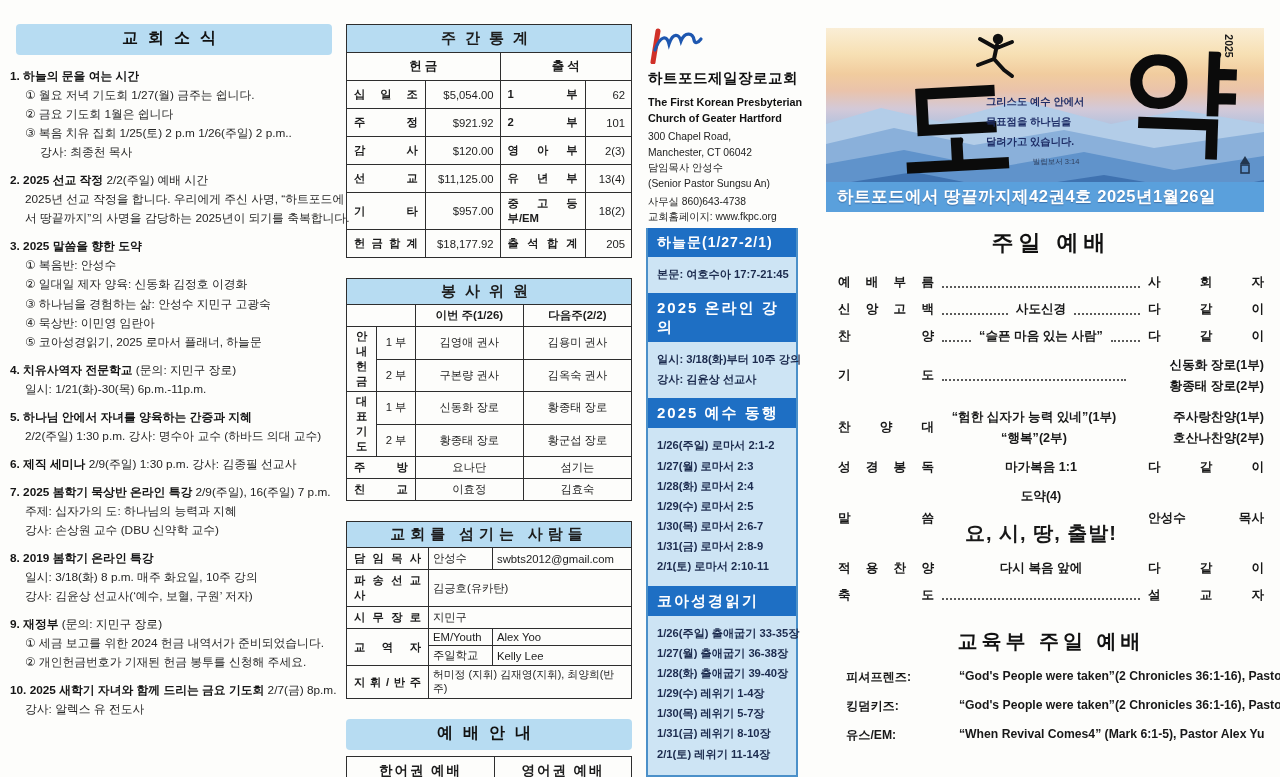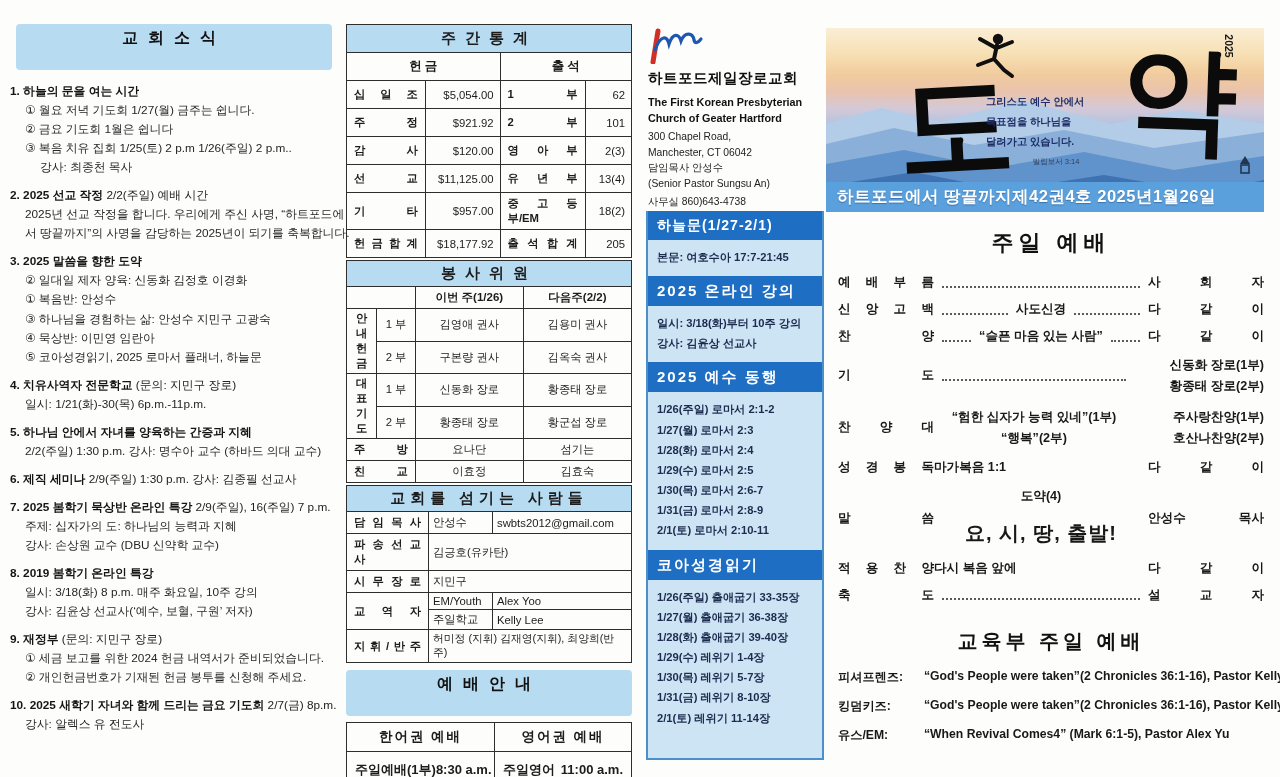"교회소식" .band { padding: 4px 0 21px -> 4px 0 6px }
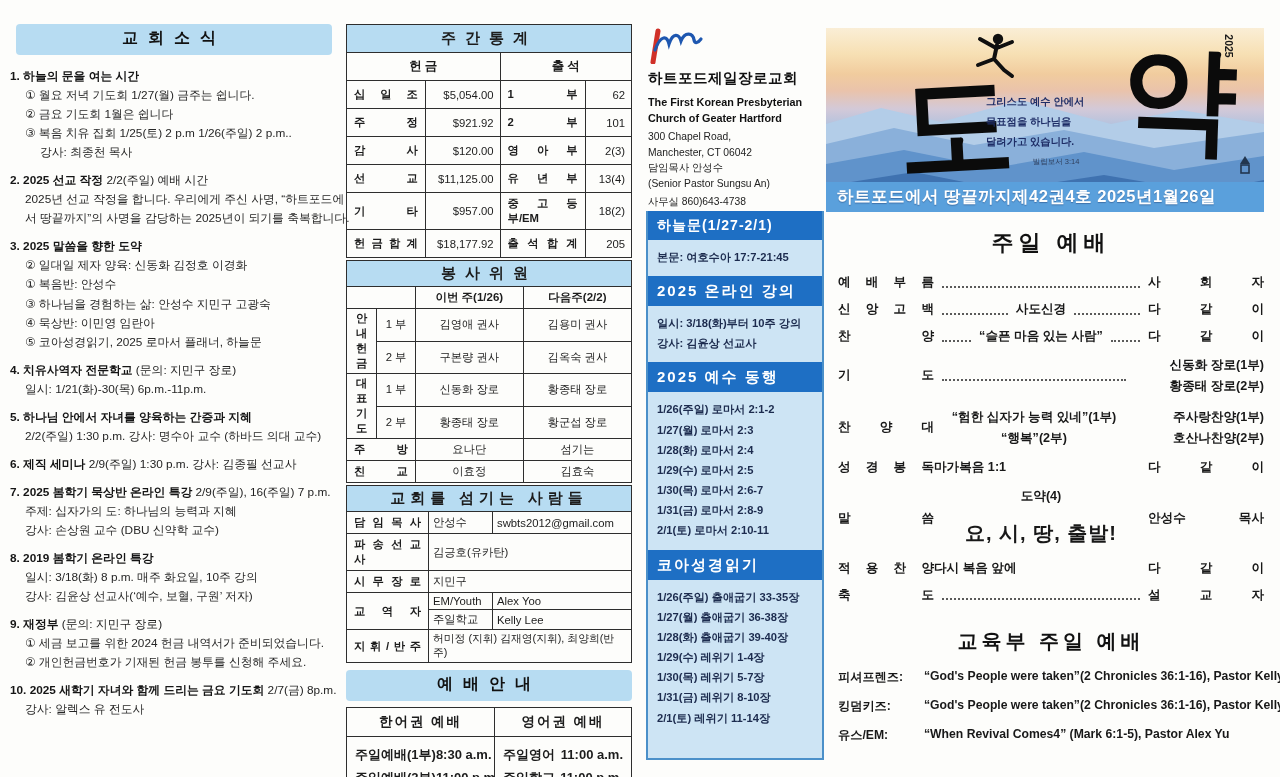"주간통계" #mid table { margin-bottom: 2px -> 20px }
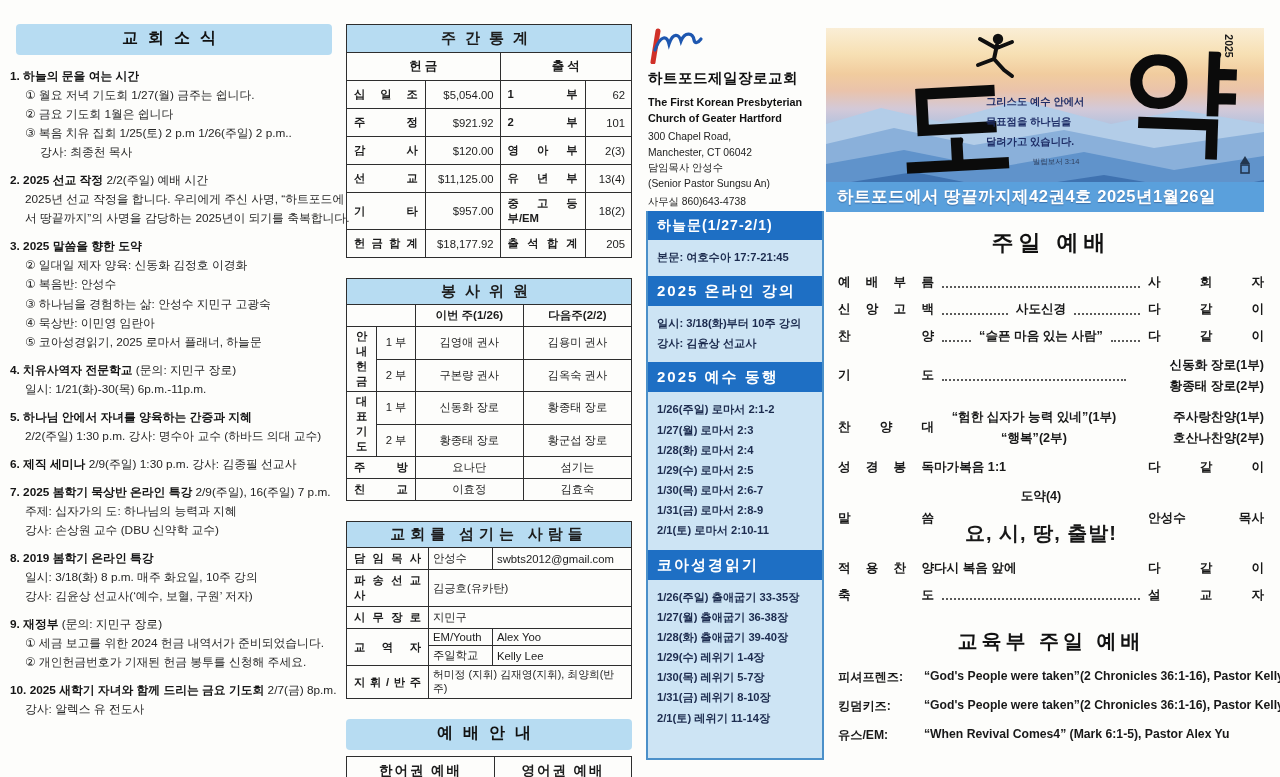"하늘문(1/27-2/1)" #sidebar { top: 211px -> 228px; width: 178px -> 152px }
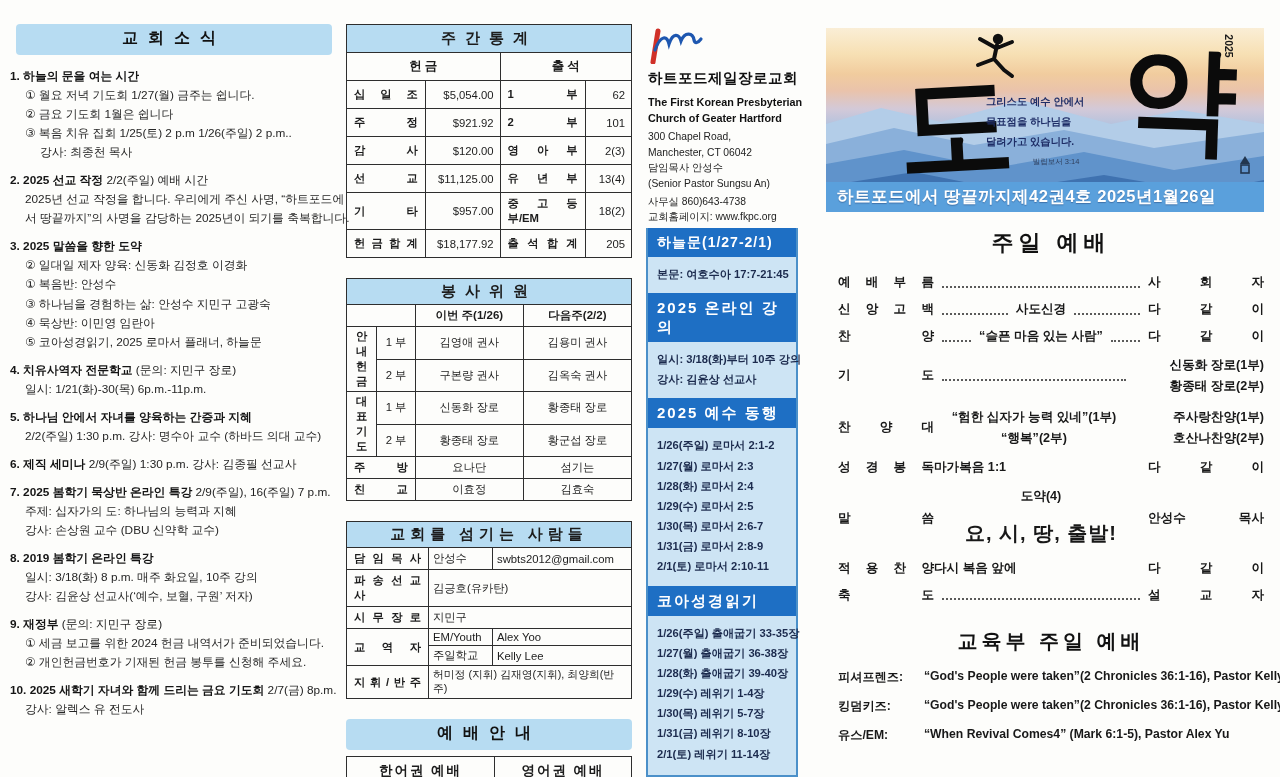"② 일대일 제자 양육: 신동화" div.nl { order: before "① 복음반: 안성수" -> after "① 복음반: 안성수" }
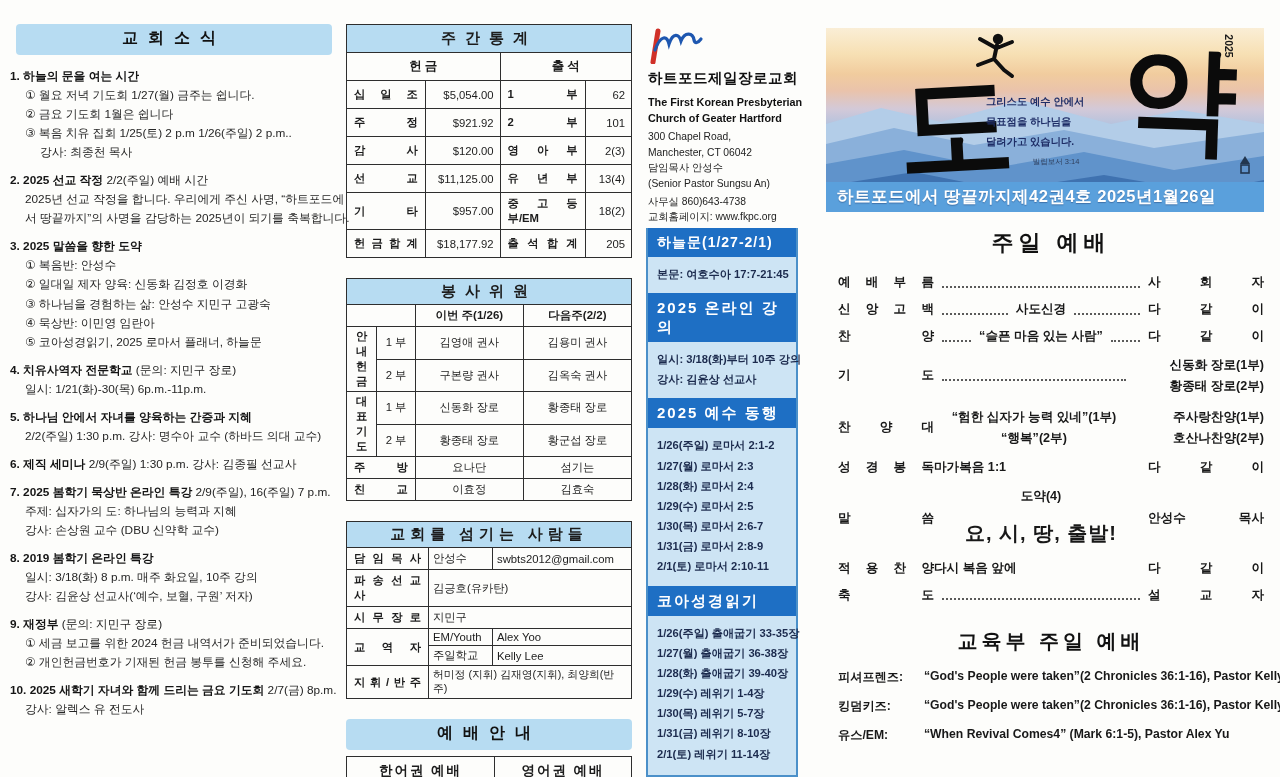"마가복음 1:1" .wcenter { text-align: left -> center }
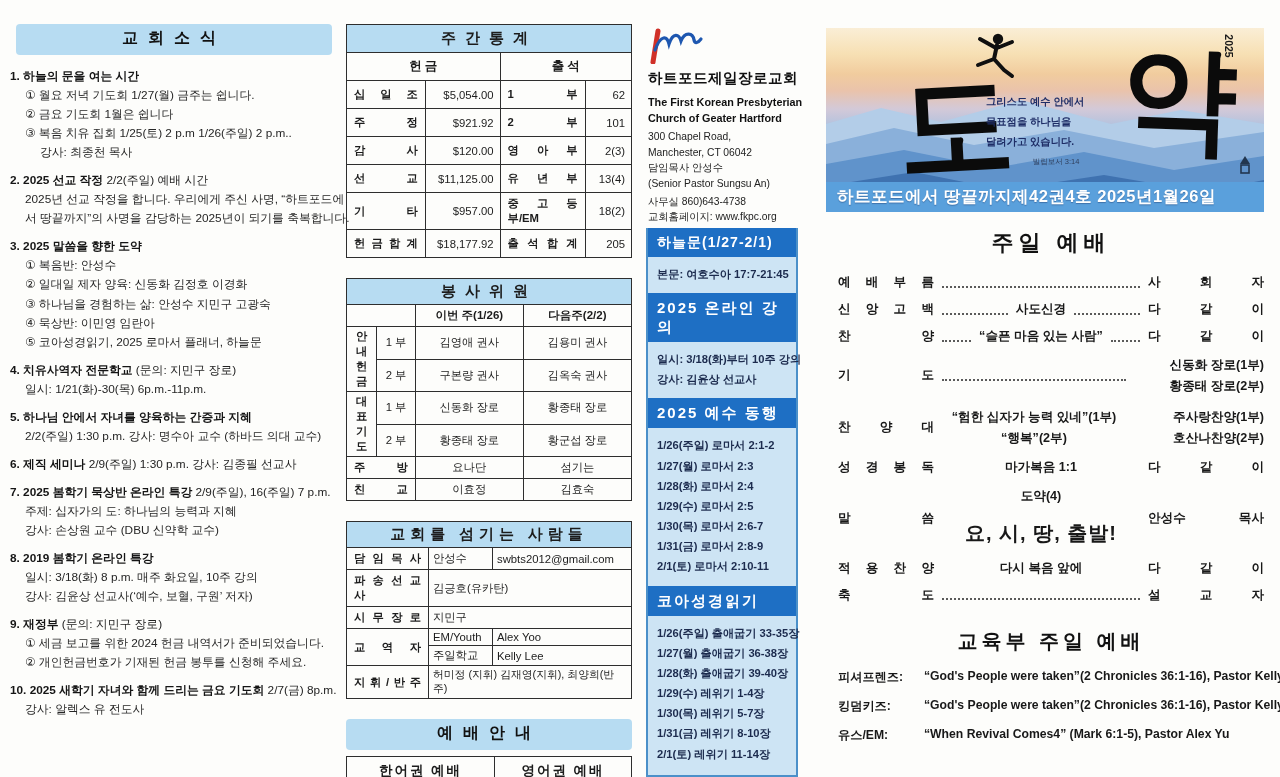"피셔프렌즈:" .edurow { gap: none -> 27px; margin: 12px 0 -> 12px 8px }
